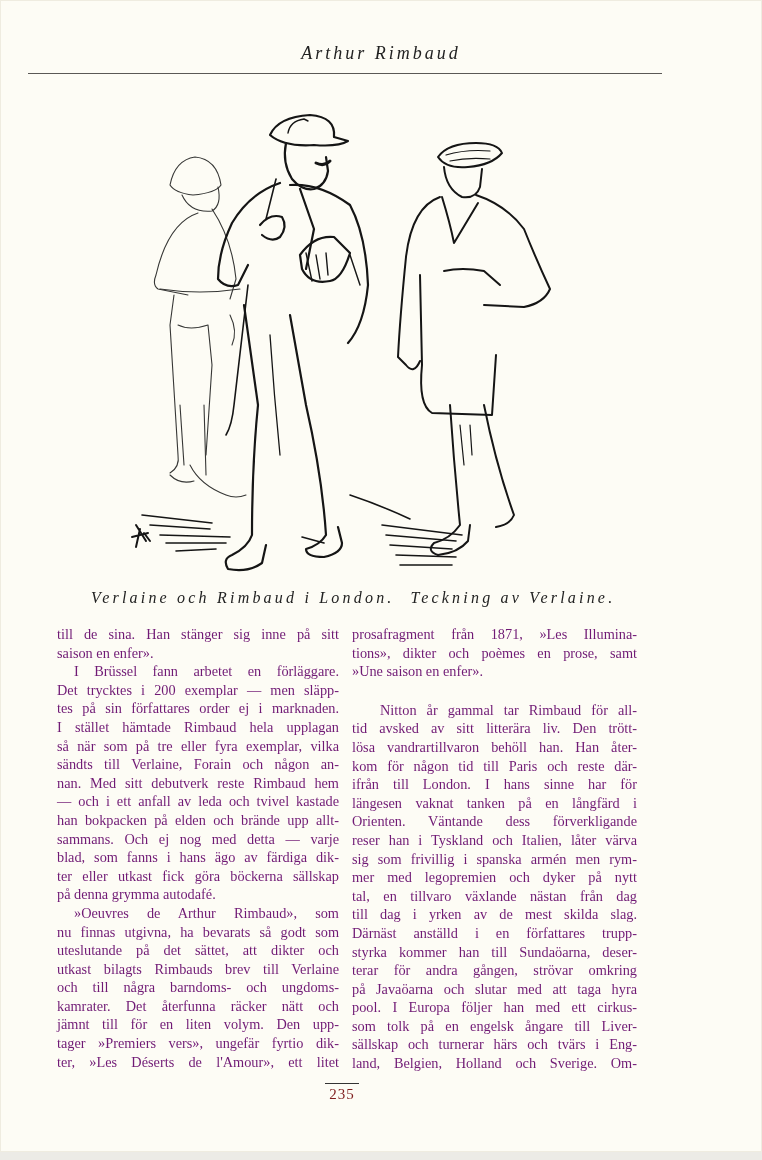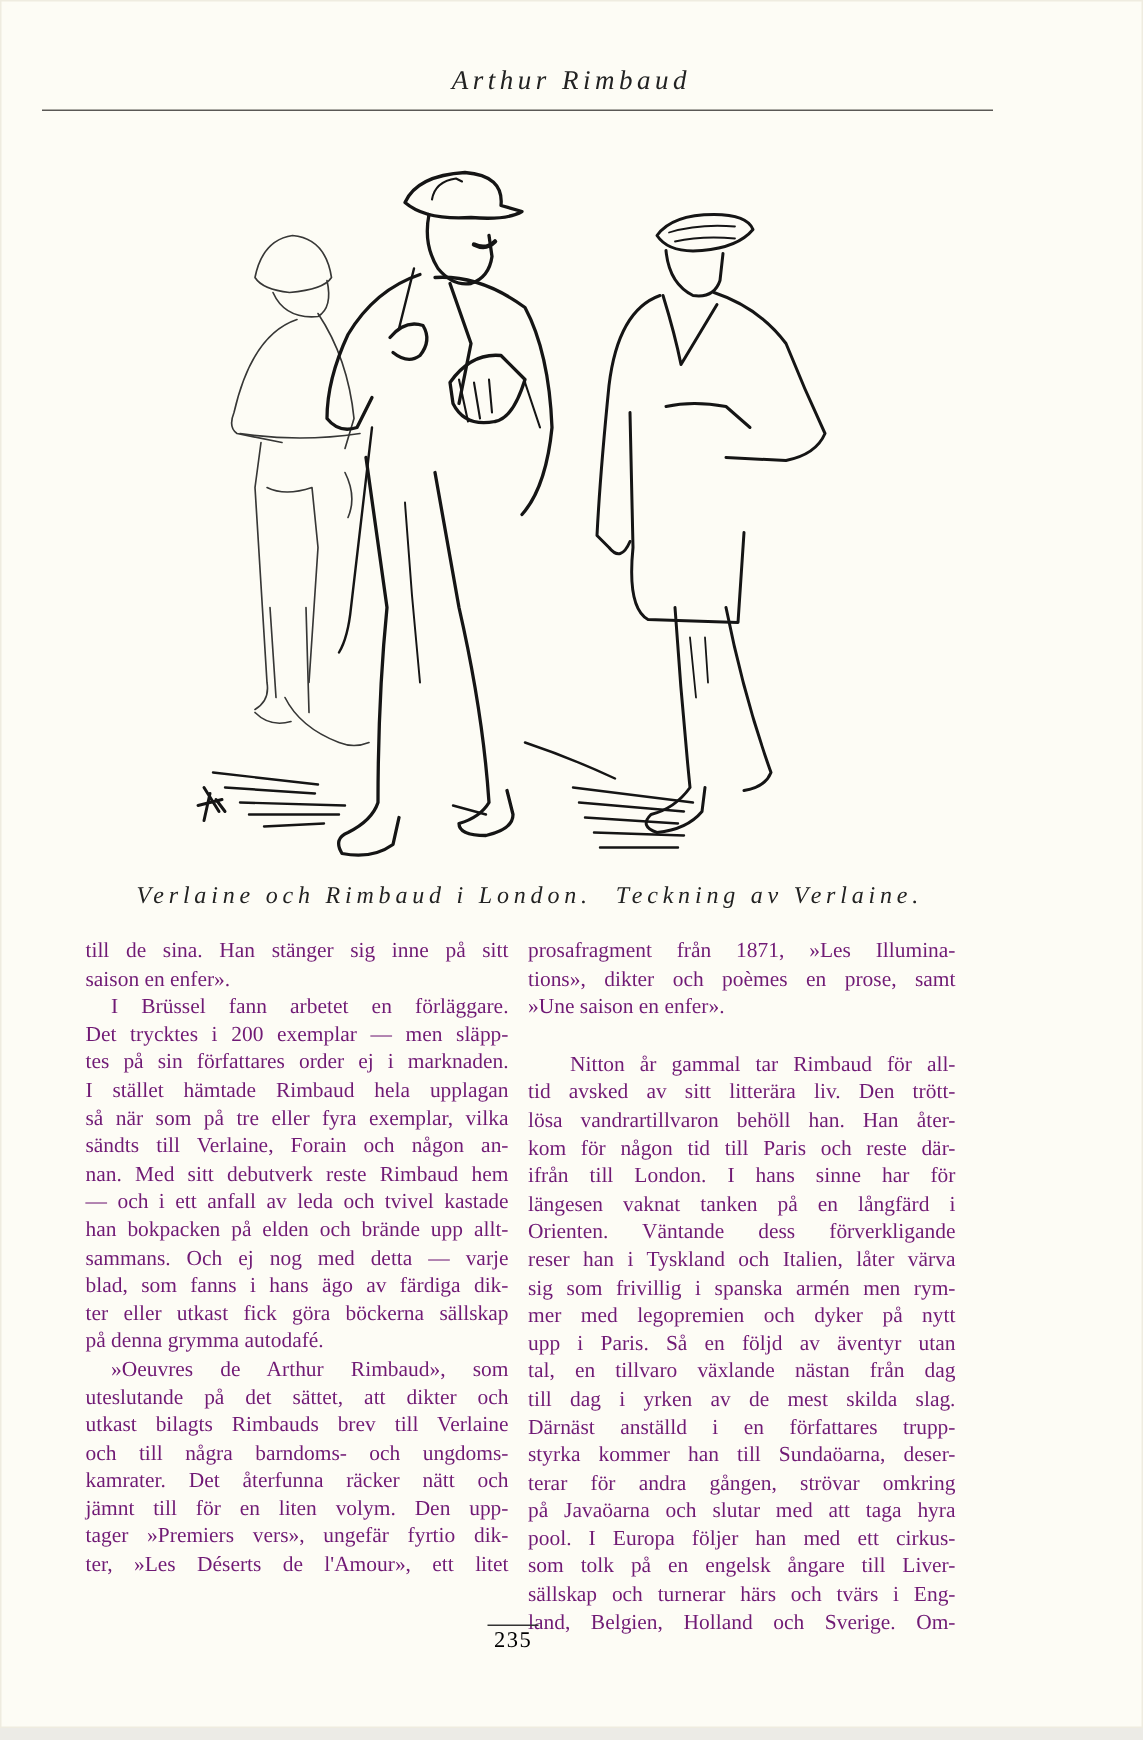"upp i Paris. Så en" span.line { html: <span>upp i Paris. Så en följd av äventyr utan</span> -> none }
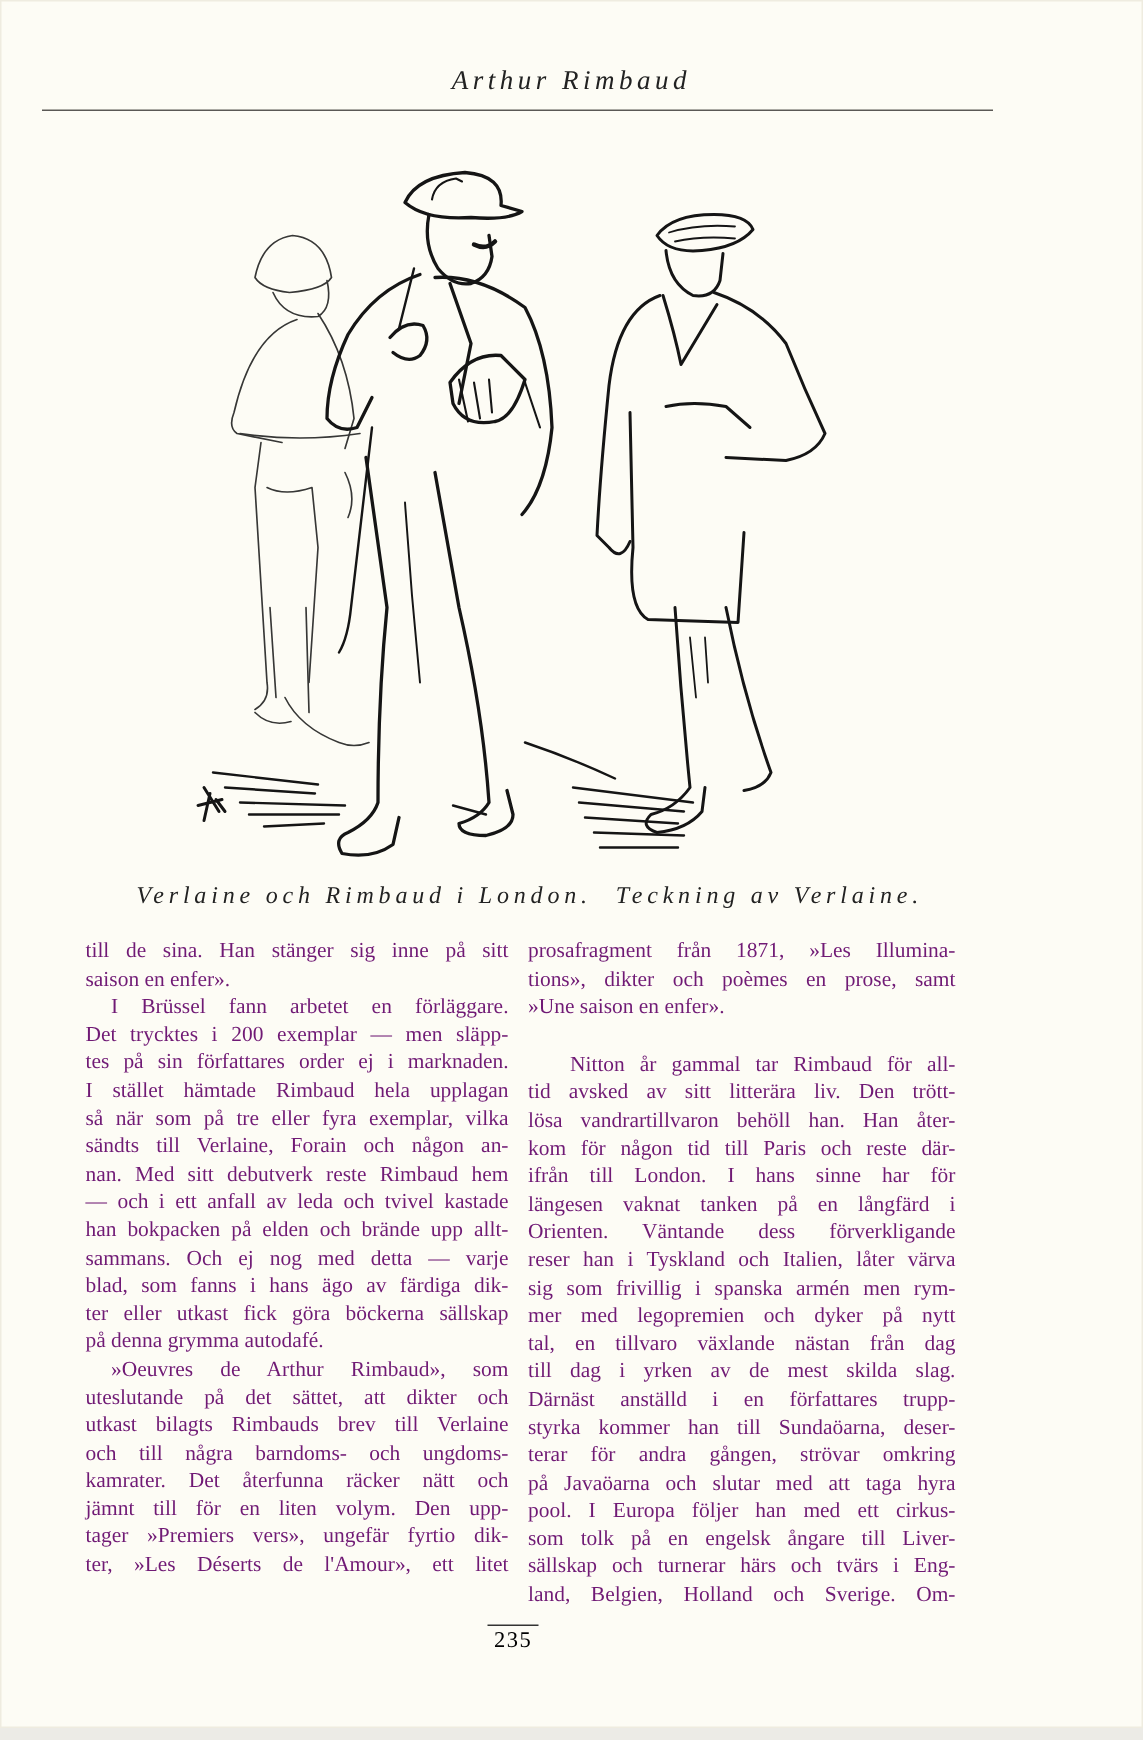"nu finnas utgivna, ha bevarats" span.line { html: none -> <span>nu finnas utgivna, ha bevarats så godt som</span> }
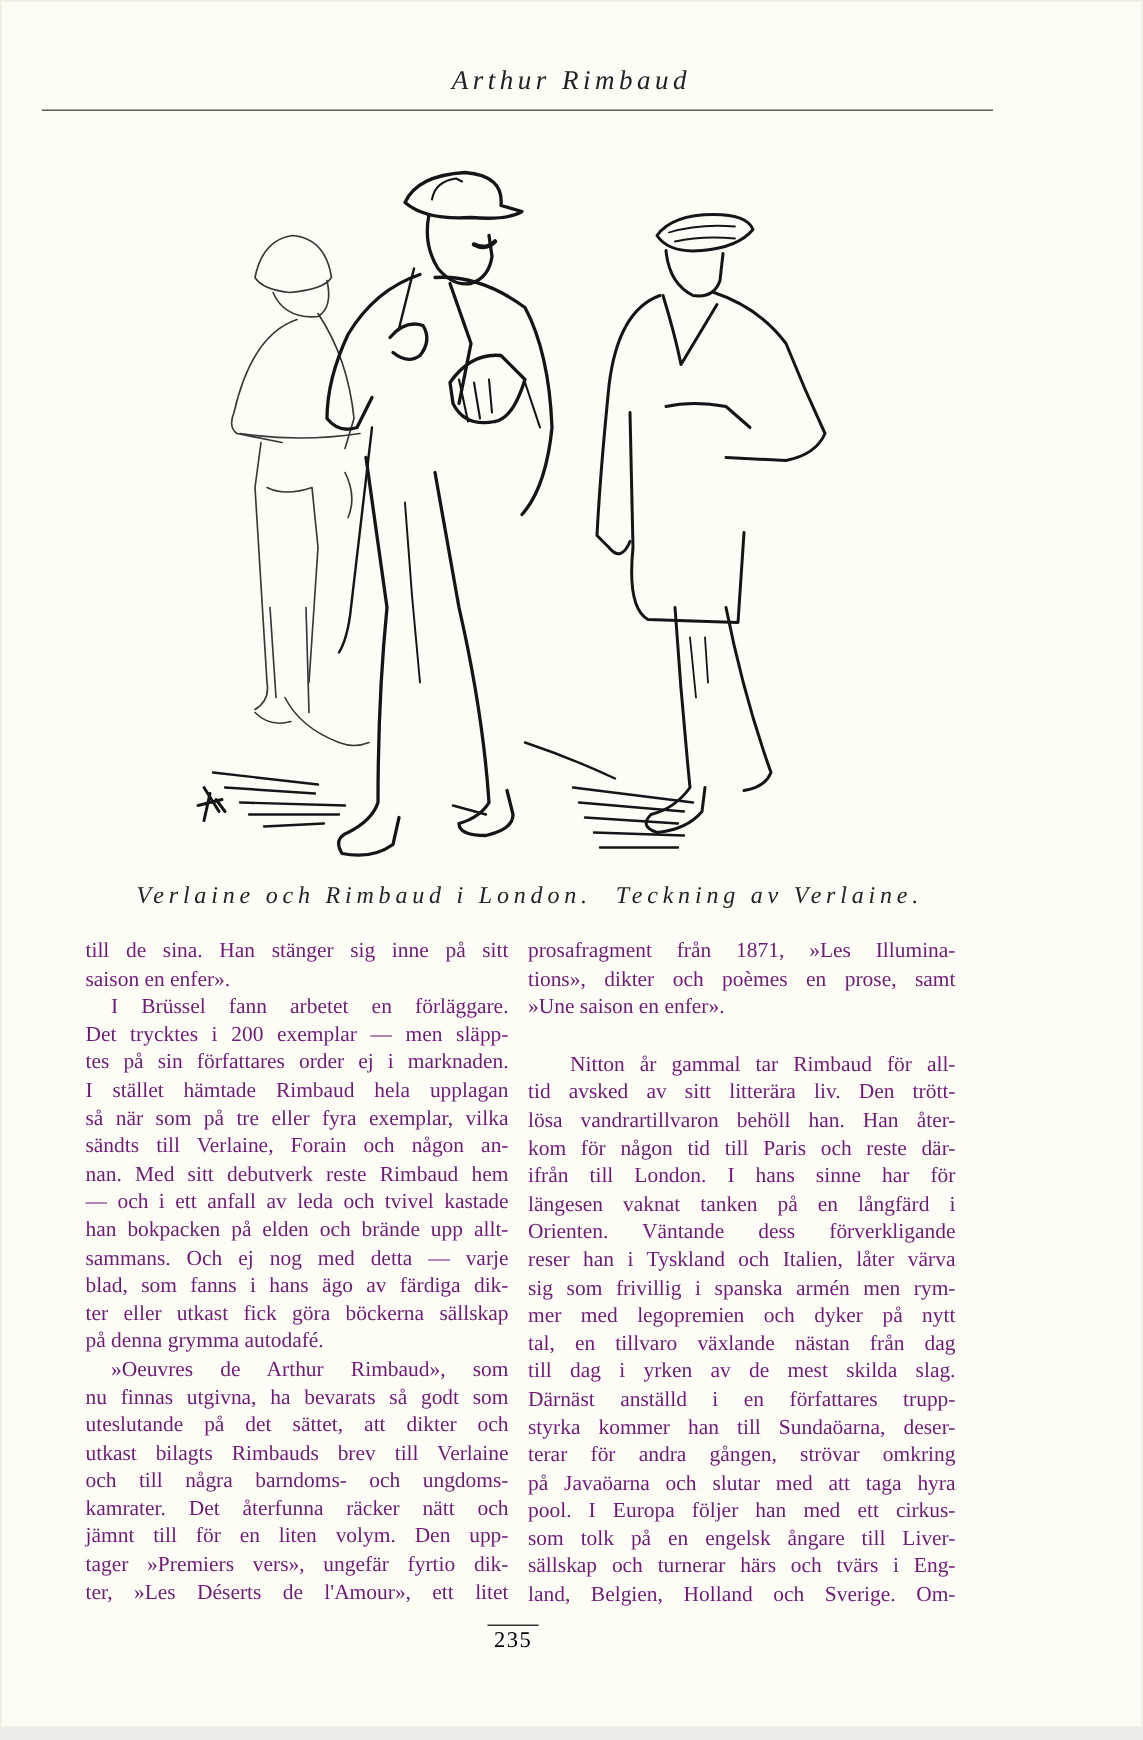"235" .folio { color: #000000 -> #7f1d1d }
